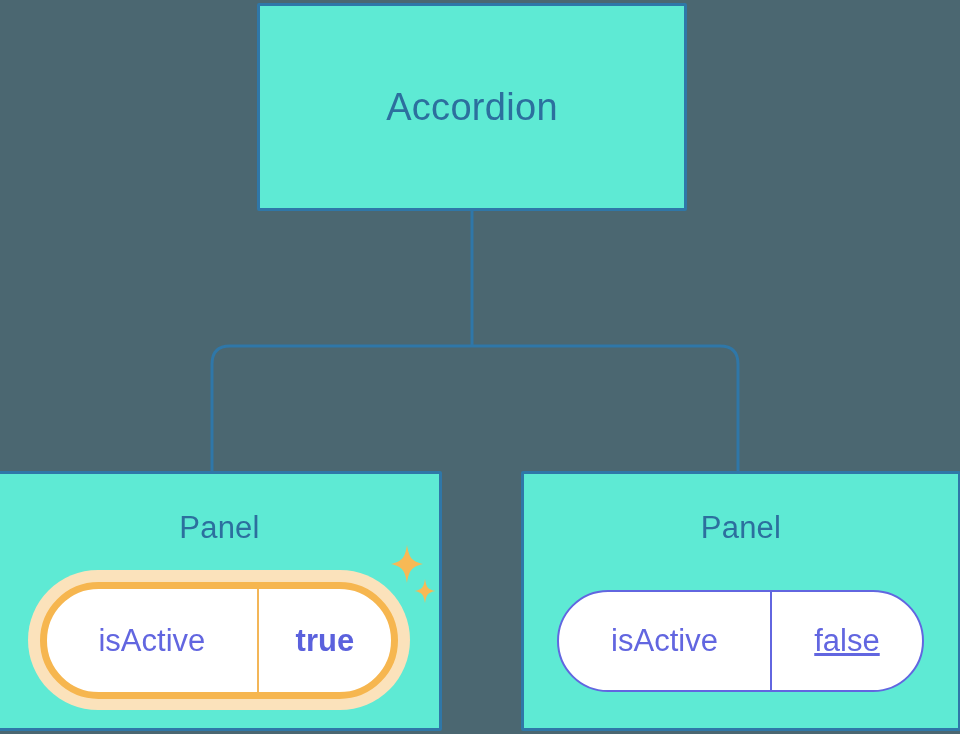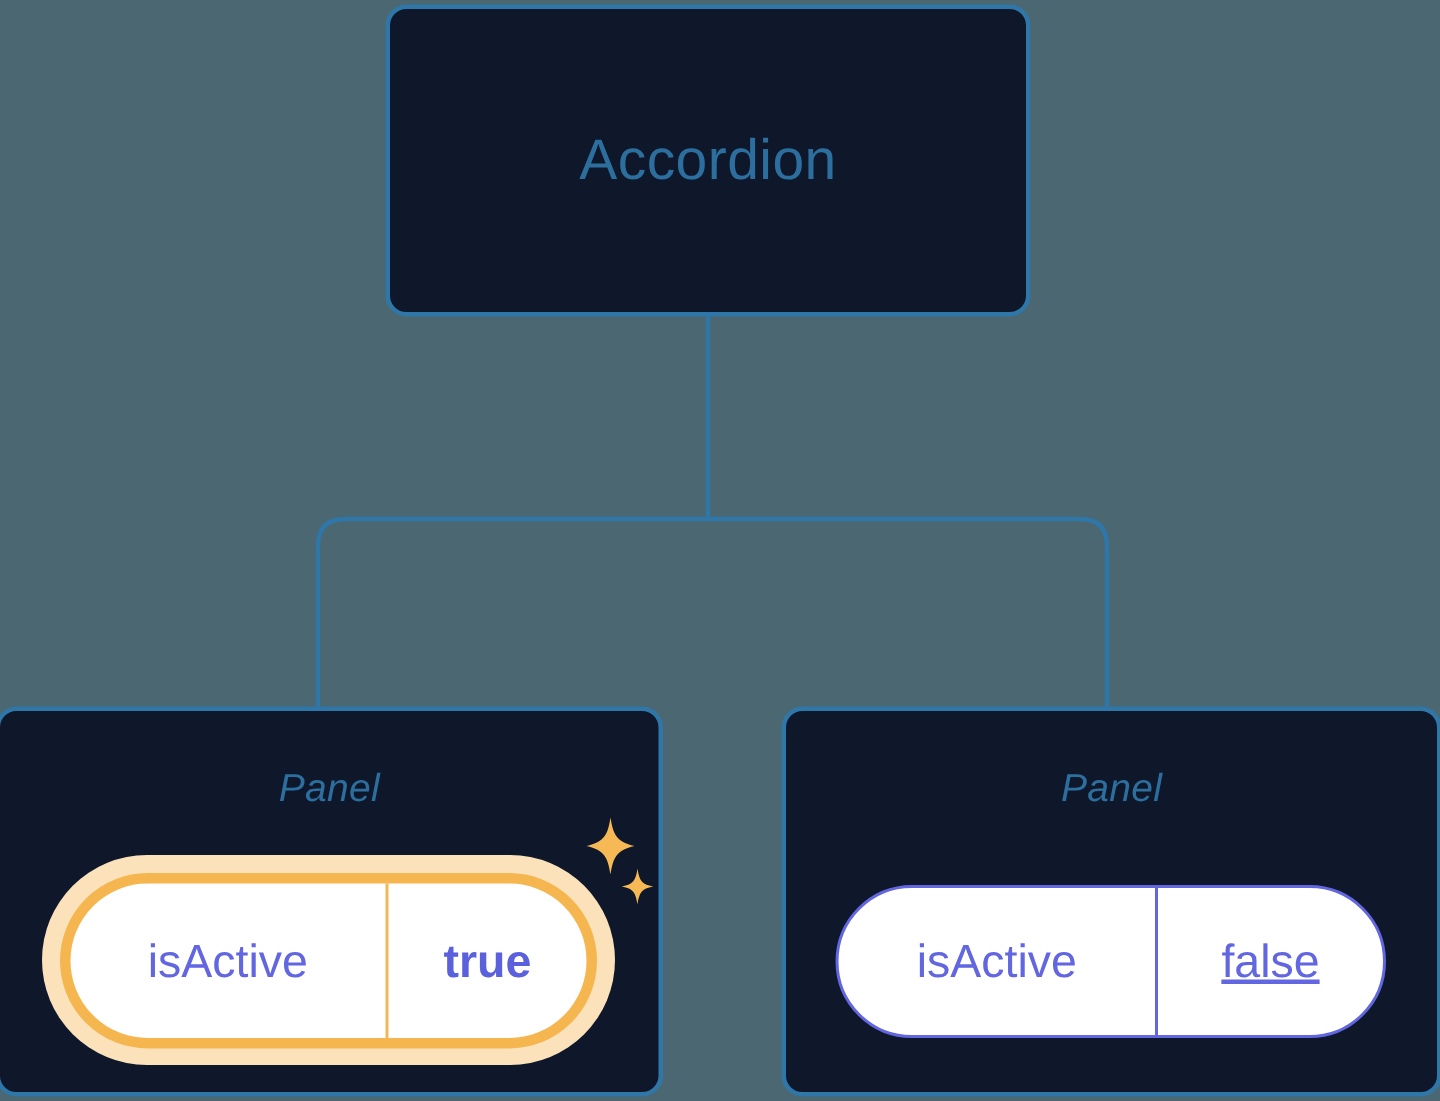"Accordion" .node { background: #0f172a -> #5eead4; border-radius: 14px -> 2px }
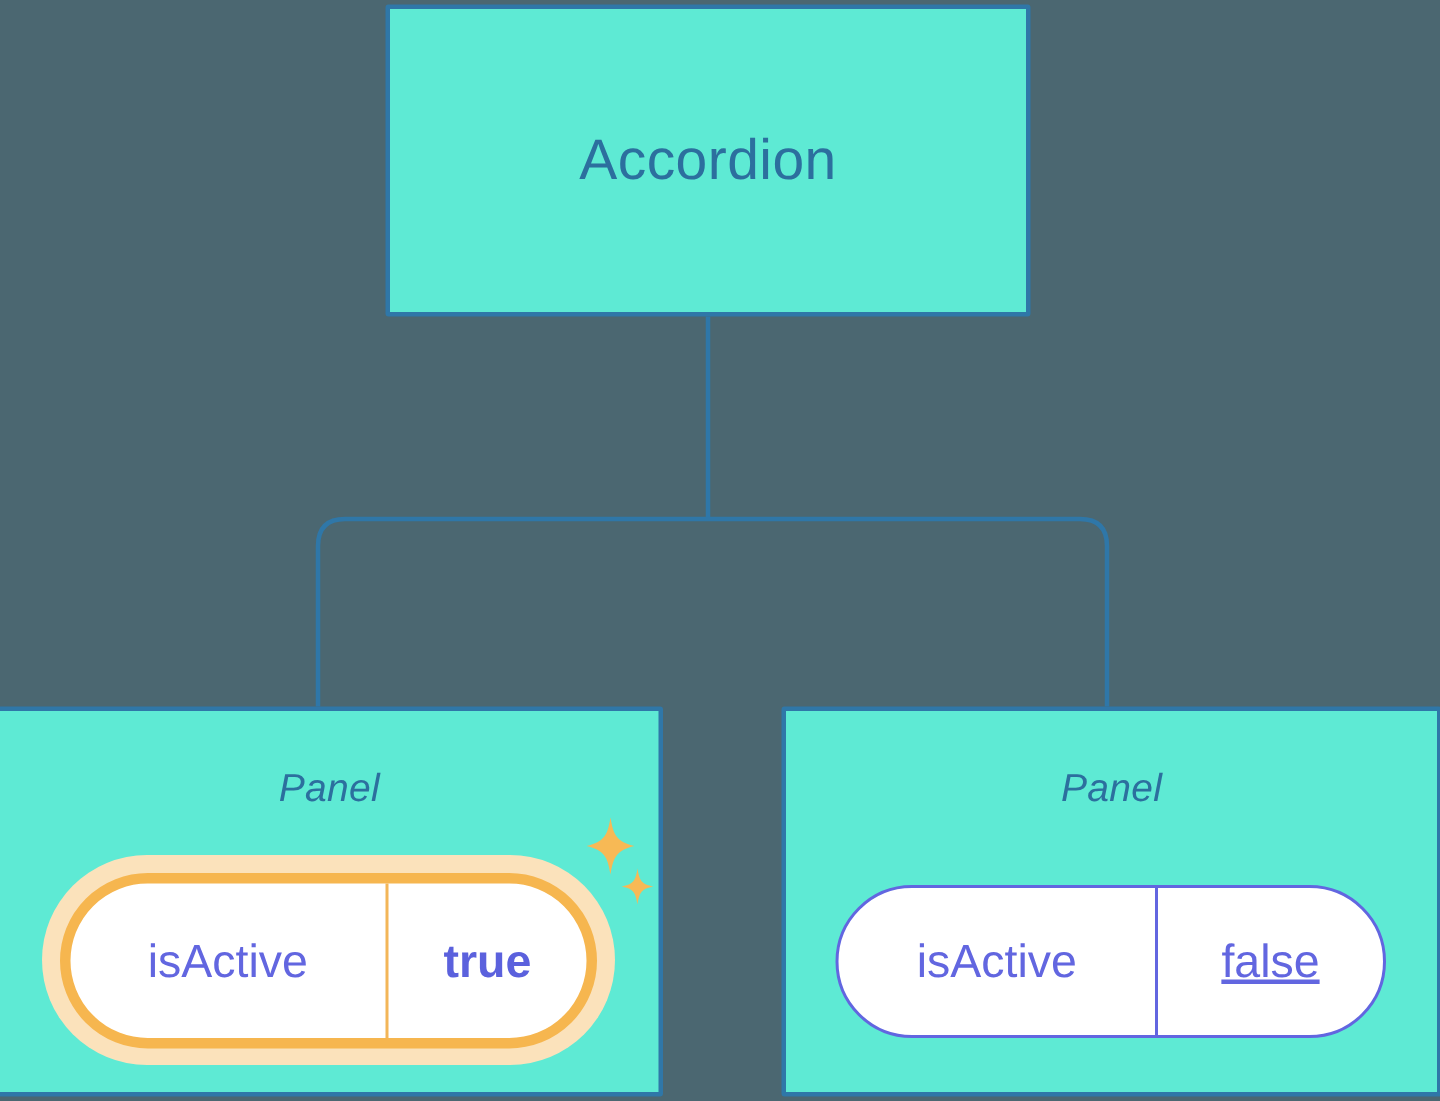"Panel" .node-title-panel { font-size: 26px -> 31px; font-style: italic -> none }
